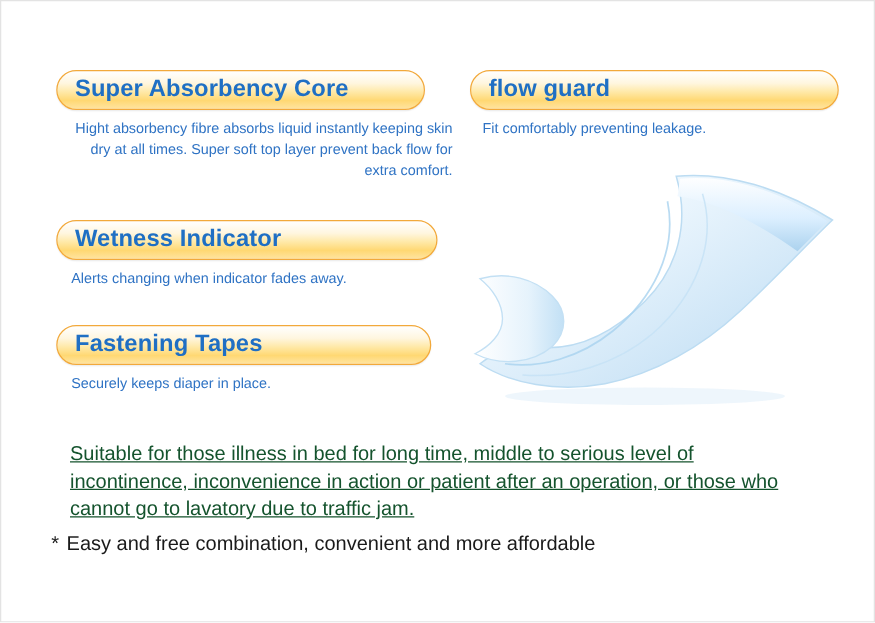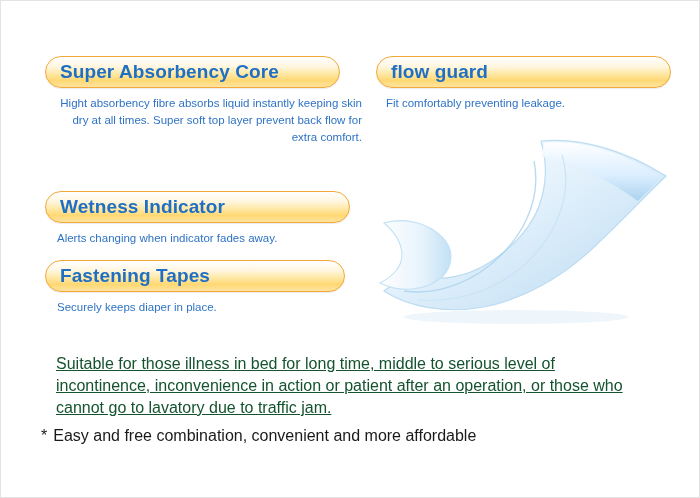"Wetness Indicator" #f2 { top: 190px -> 175px }
